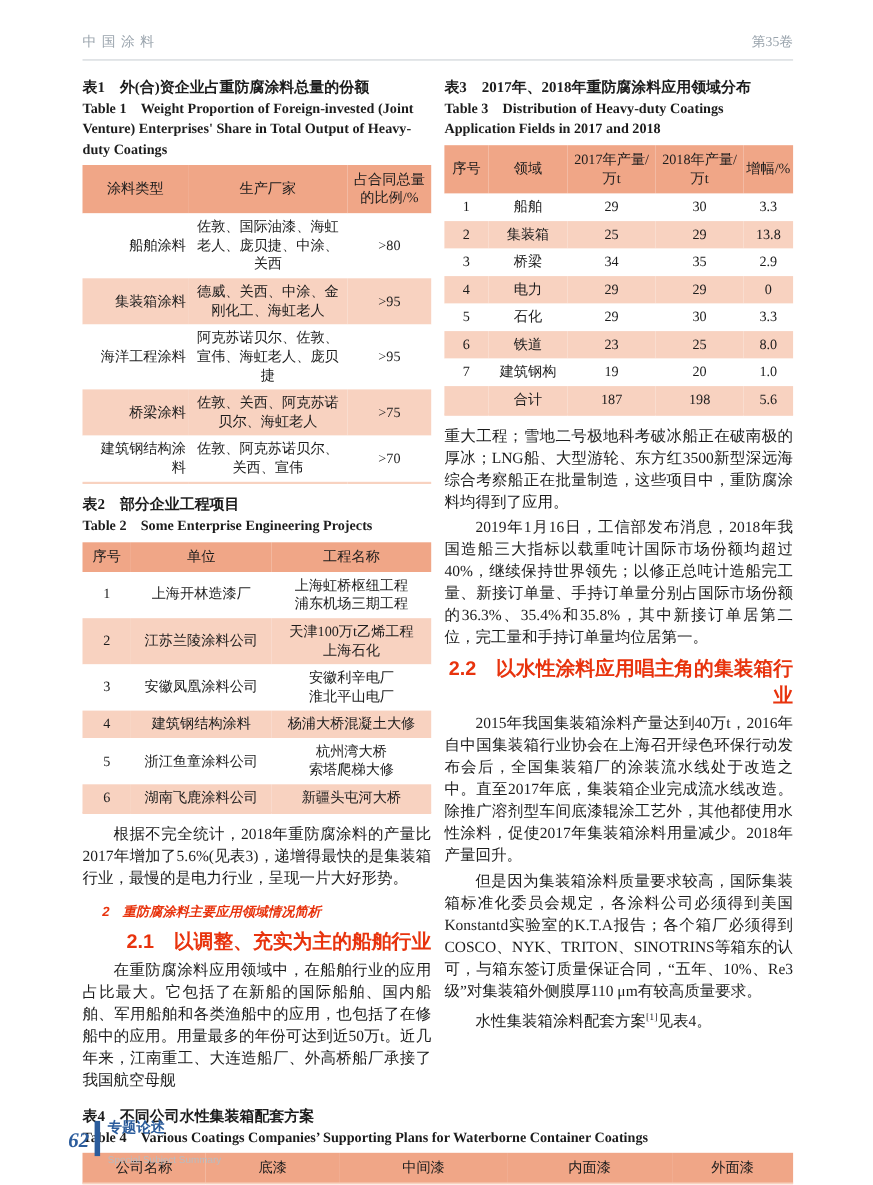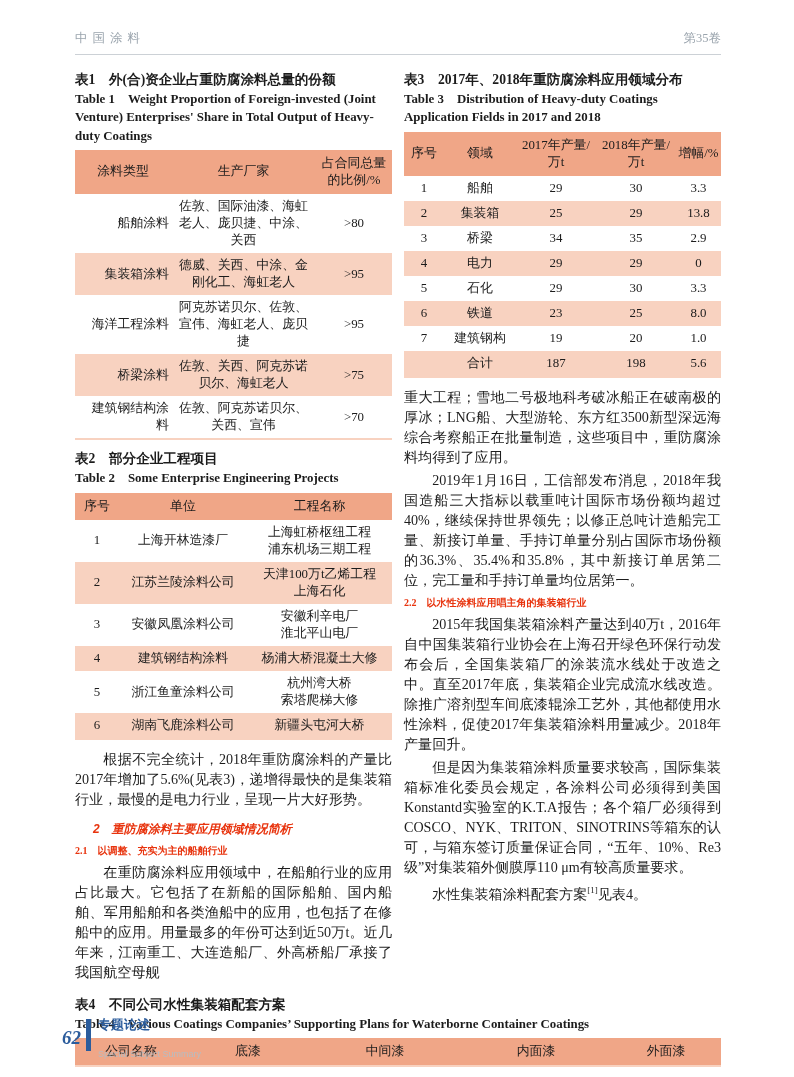"2.2 以水性涂料应用唱主角的集装箱行业" h3.subsec { font-family: Liberation Serif, serif -> Liberation Sans, sans-serif; font-size: 10px -> 18px; text-align: none -> right }
